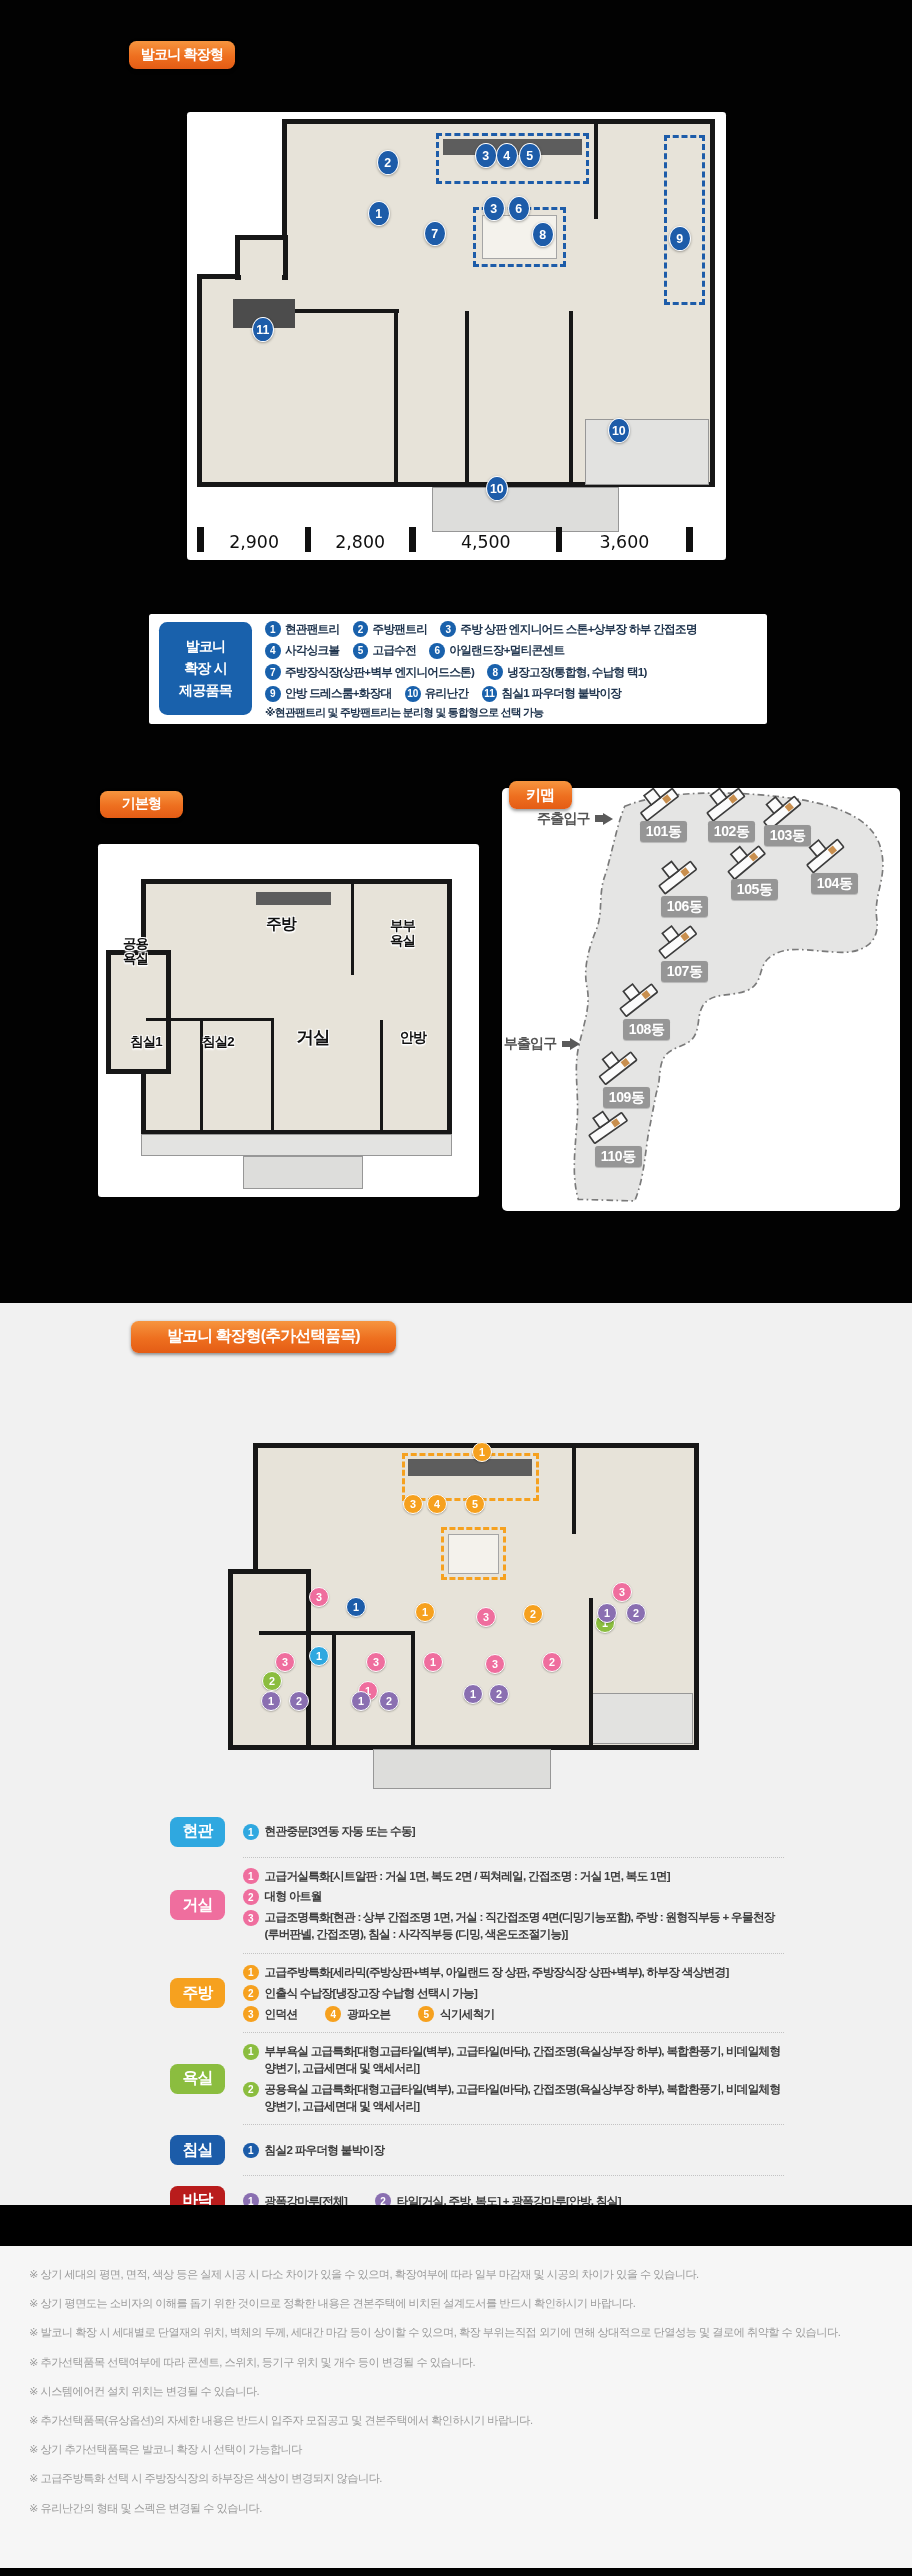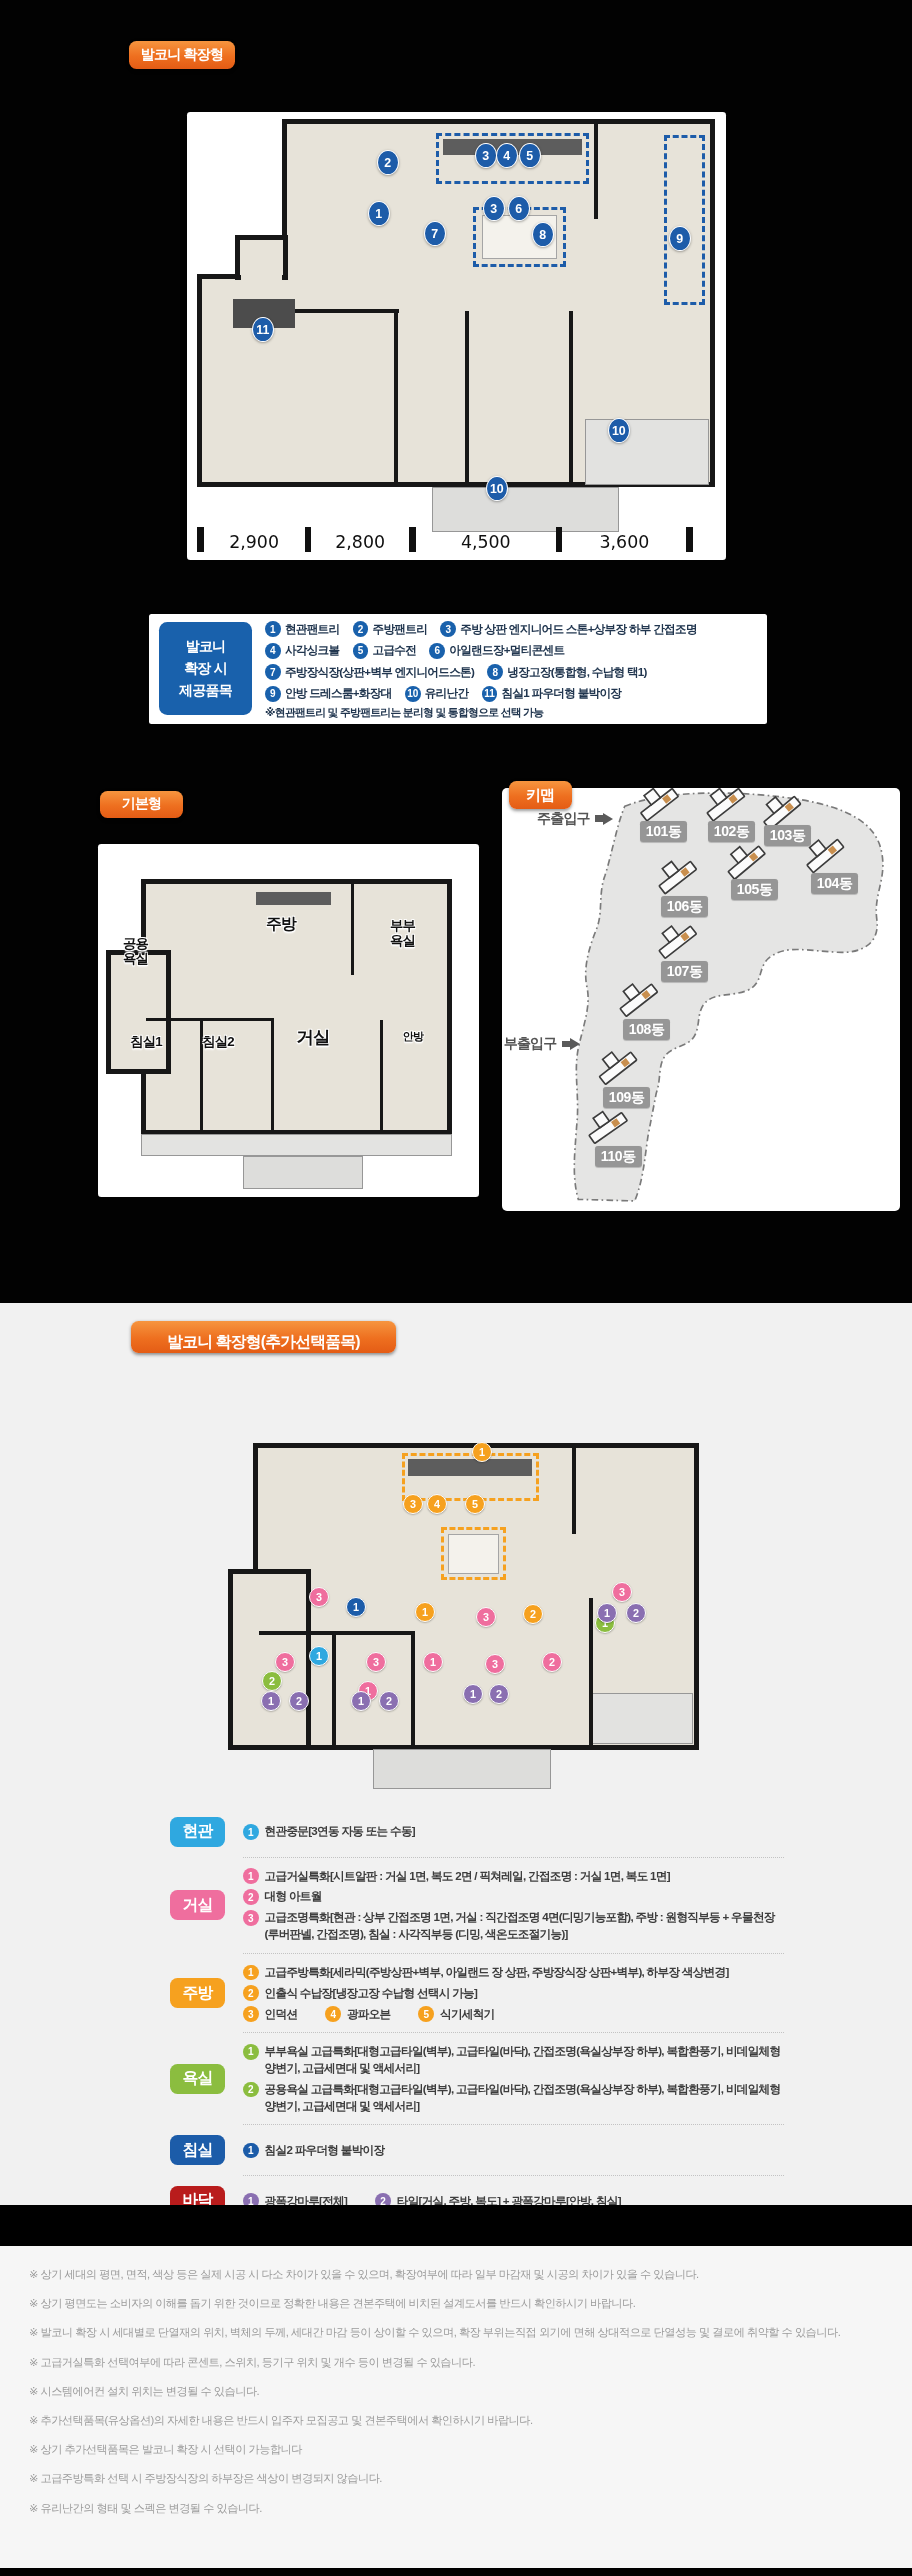"안방" div.rlab { font-size: 11px -> 14px }
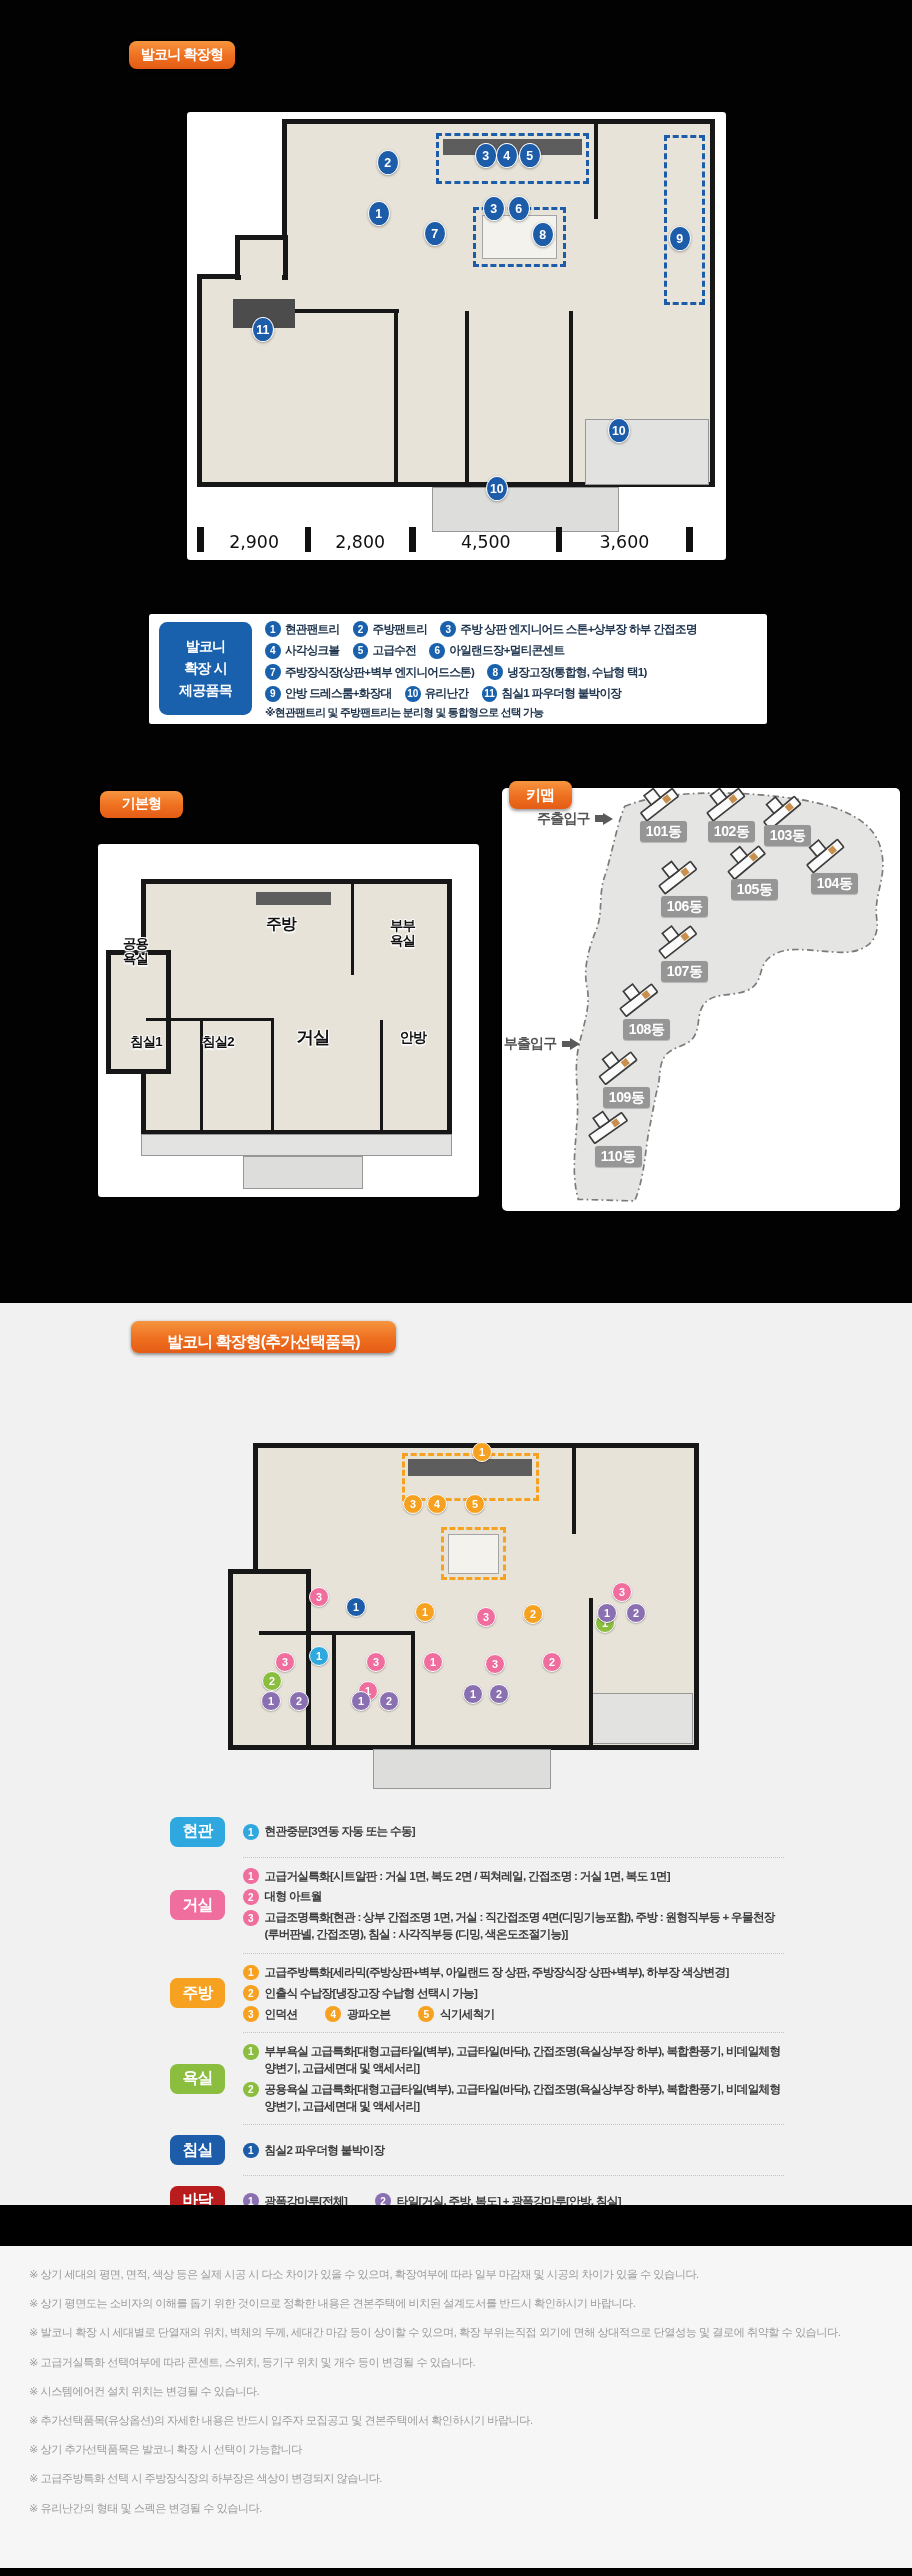"발코니 확장형(추가선택품목)" div.badge { align-items: flex-end -> none }
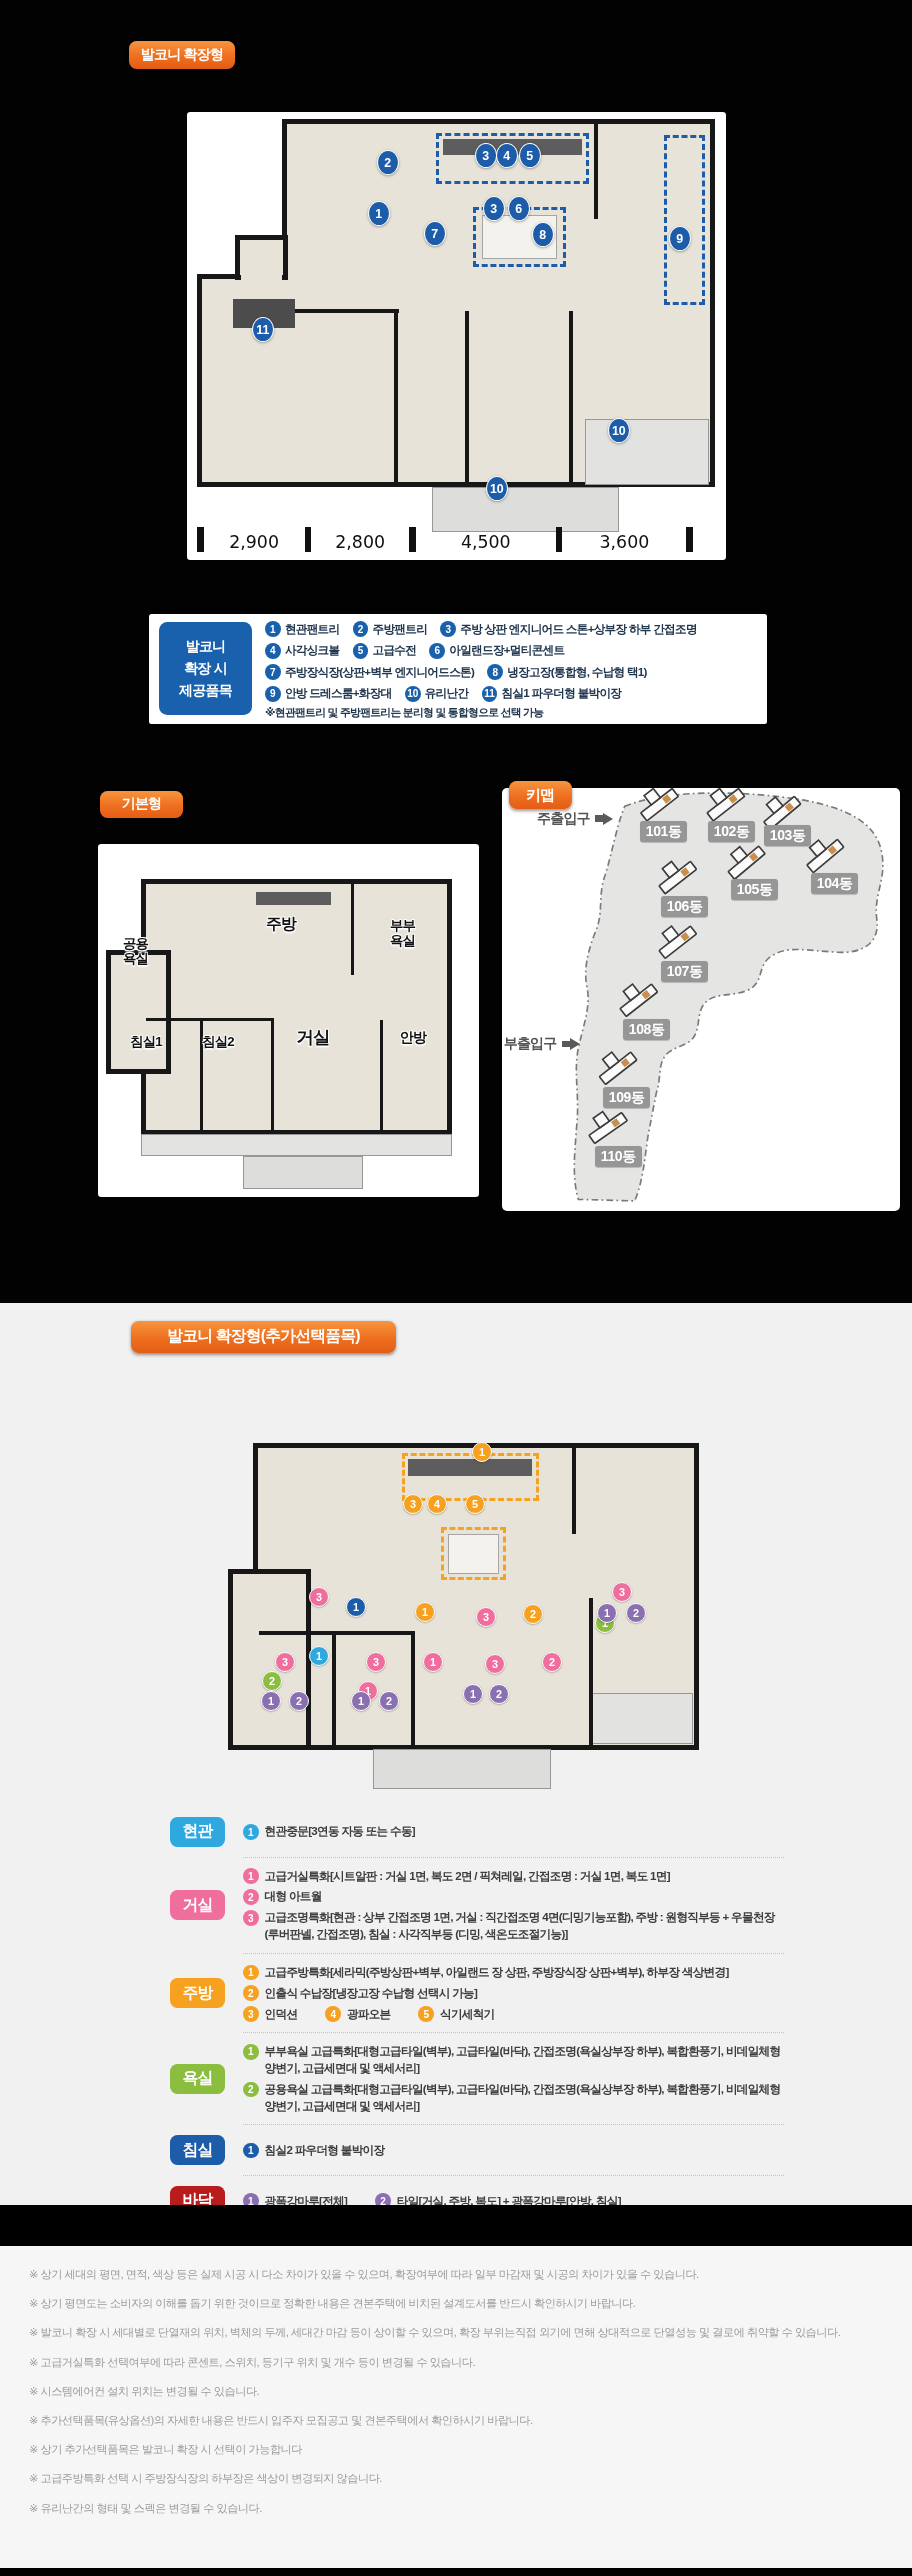"※ 고급거실특화 선택여부에 따라 콘센트," p { text: 고급거실특화 -> 추가선택품목 }
